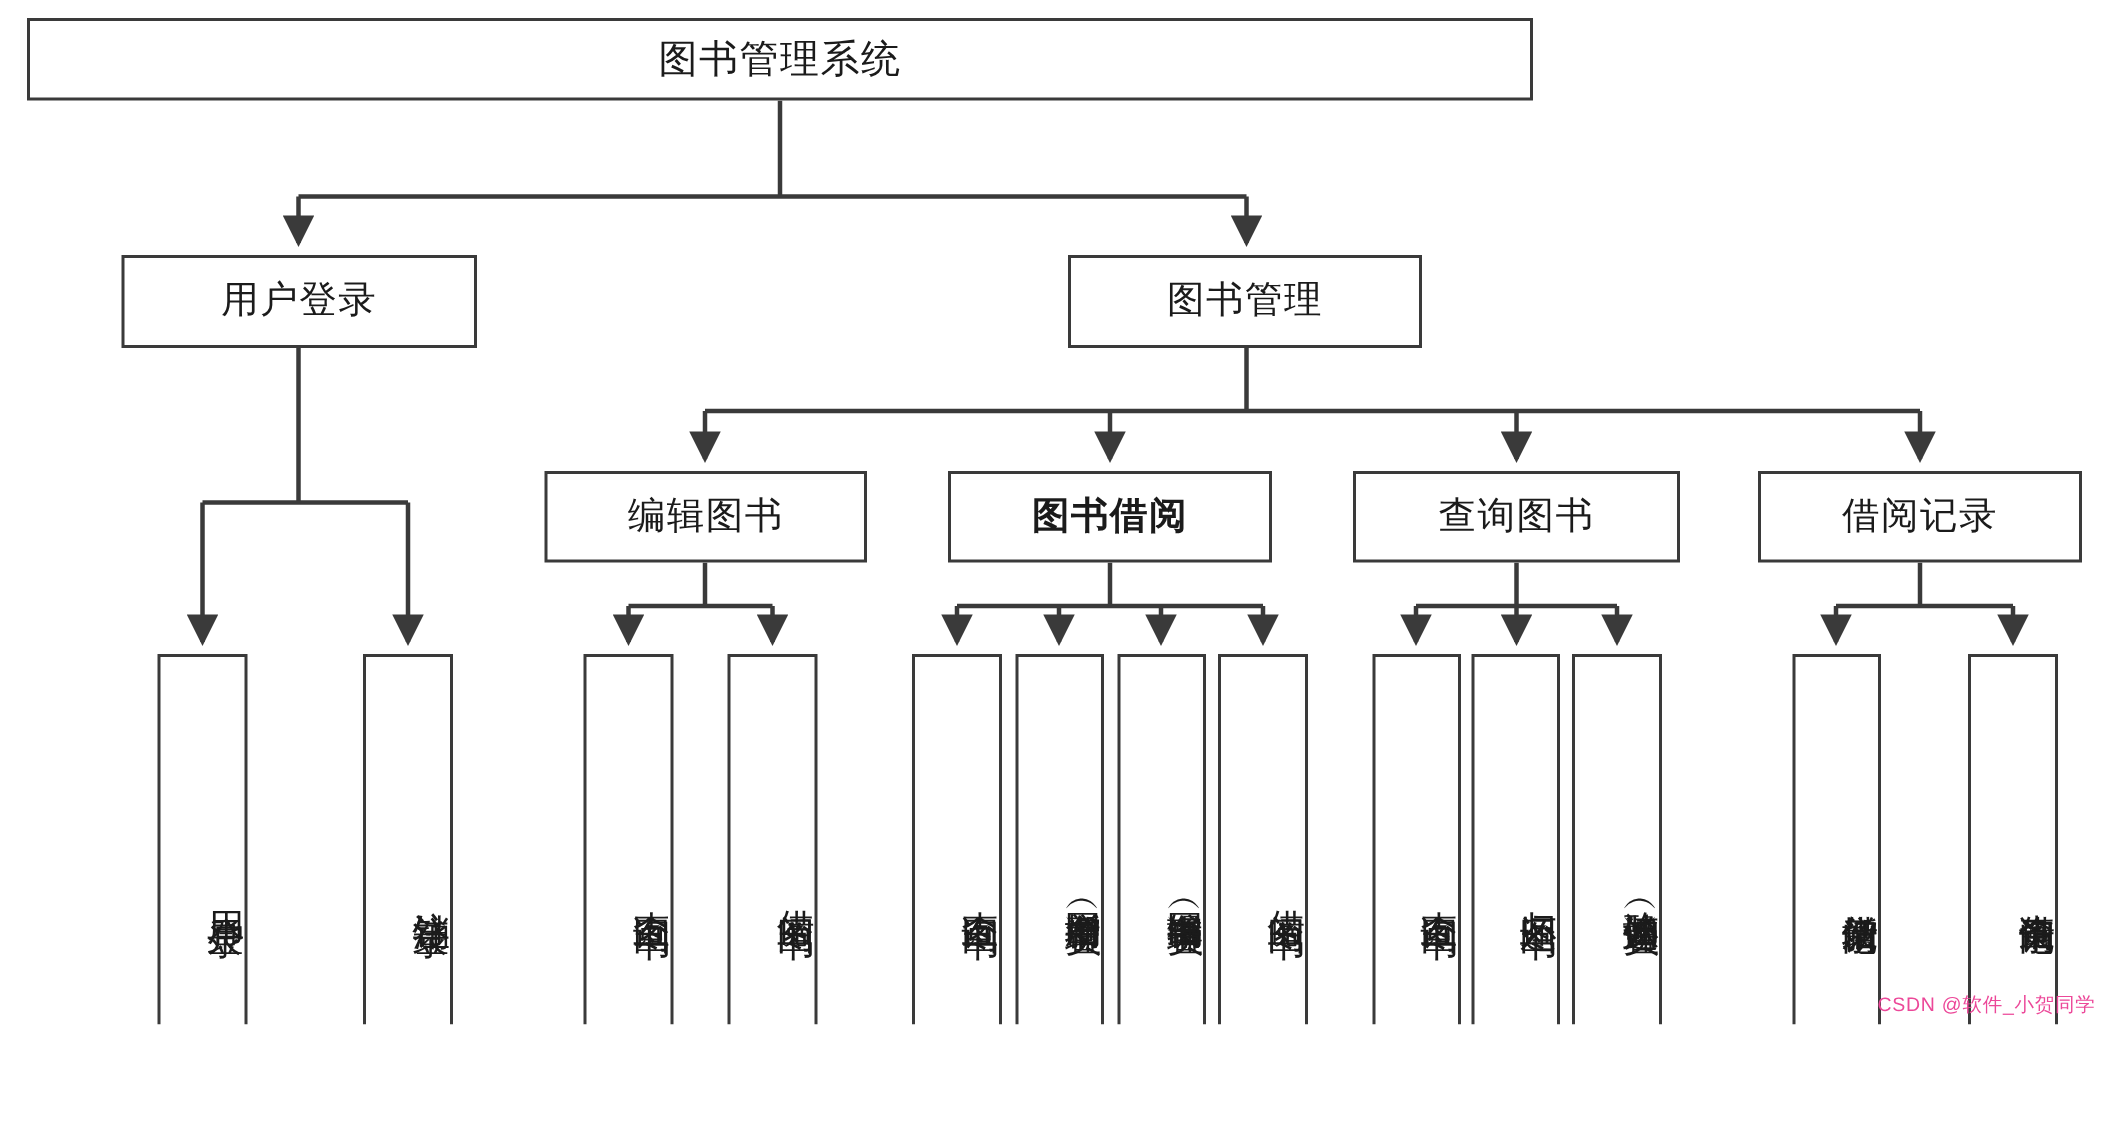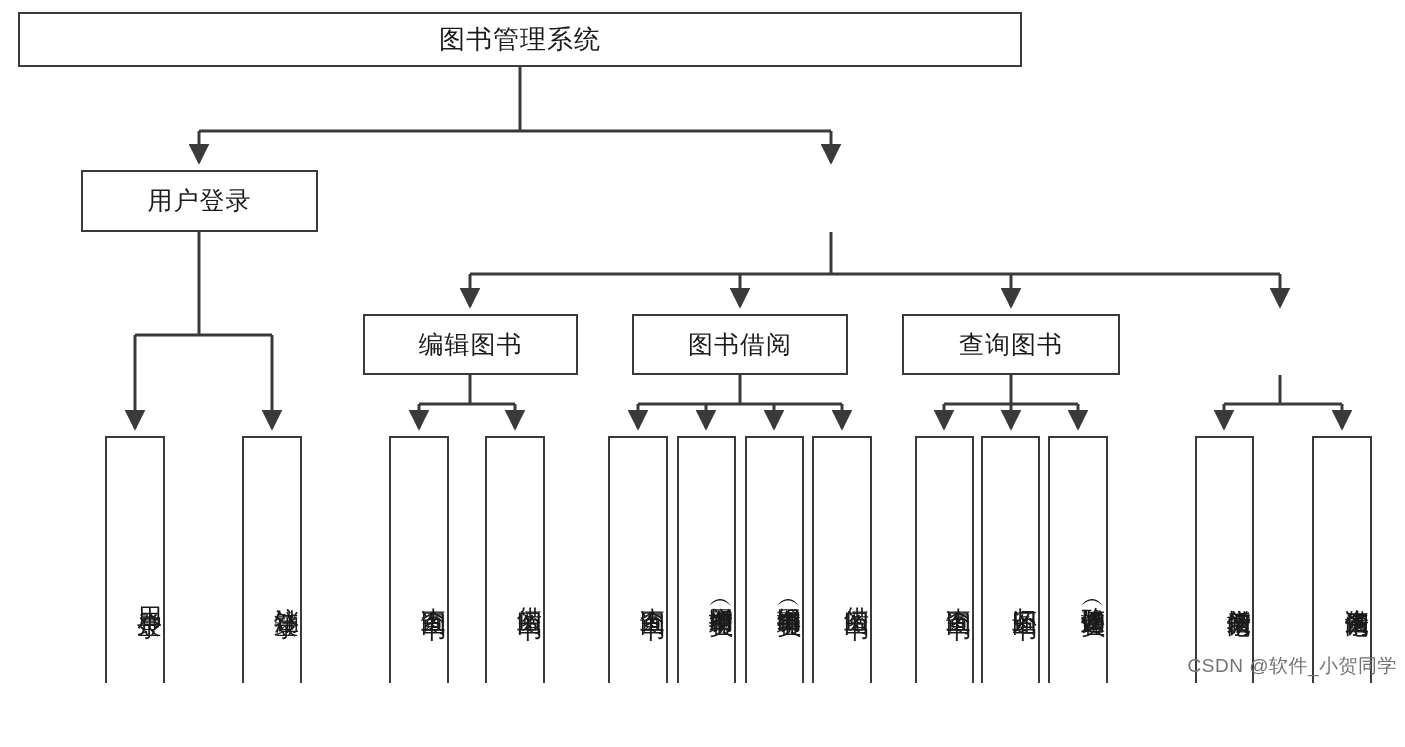"图书管理" div.node { html: none -> <div> <span>图书管理</span> </div> }
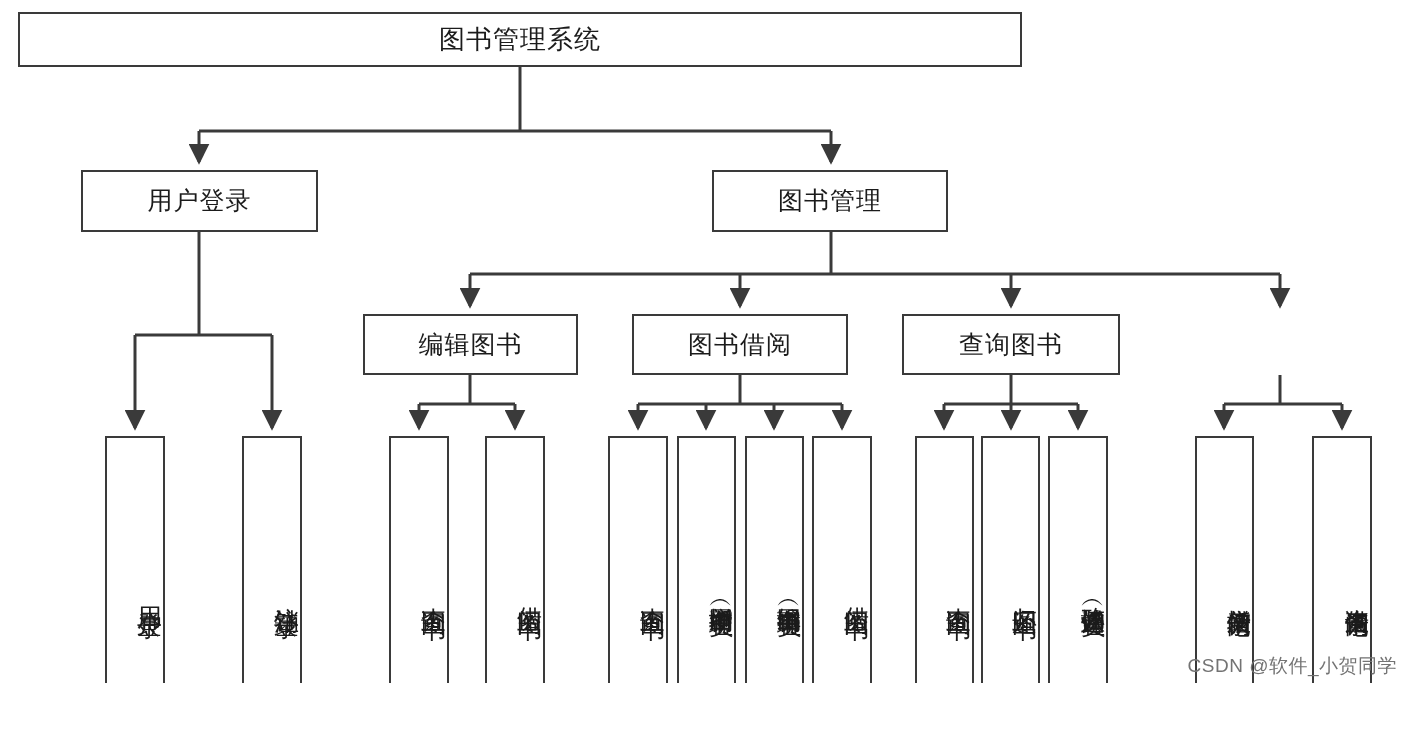"图书借阅" div.node { font-weight: none -> bold }
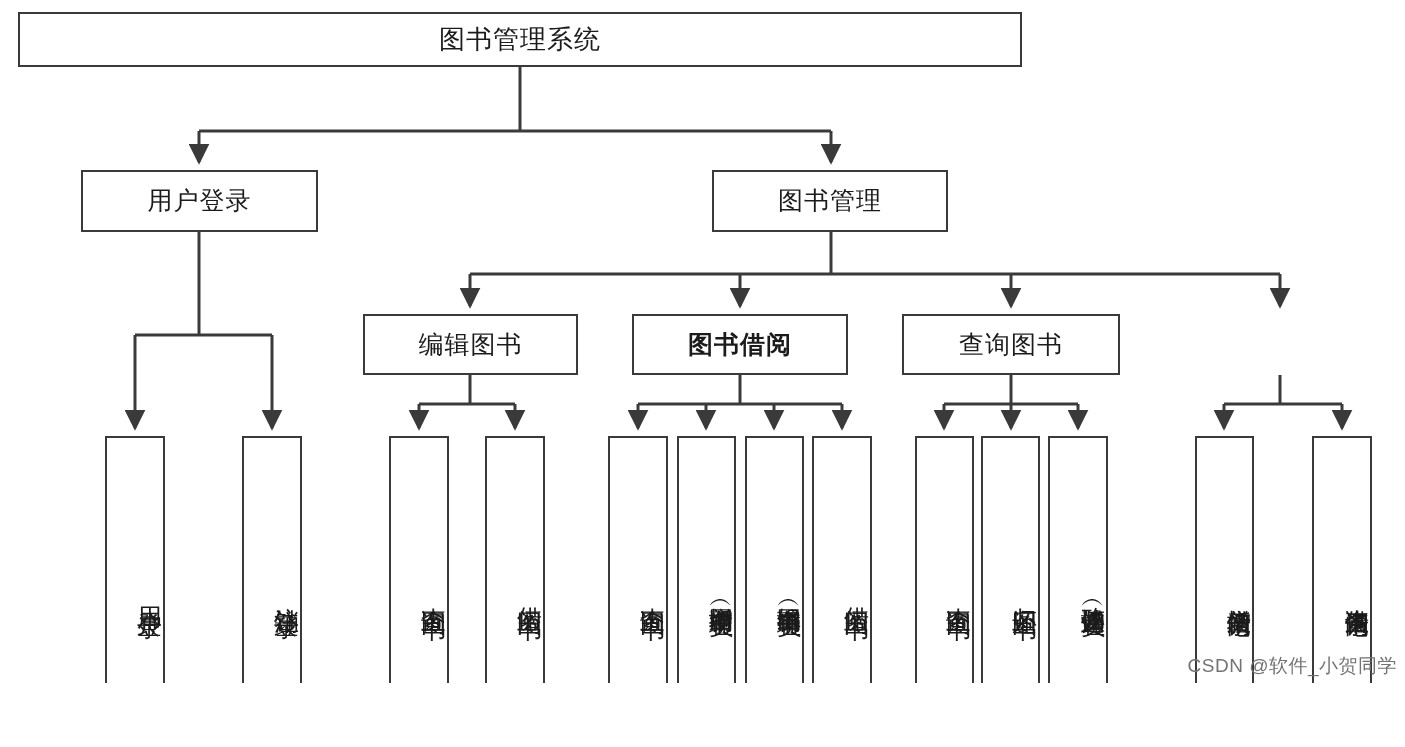"借阅记录" div.node { html: none -> <div> <span>借阅记录</span> </div> }
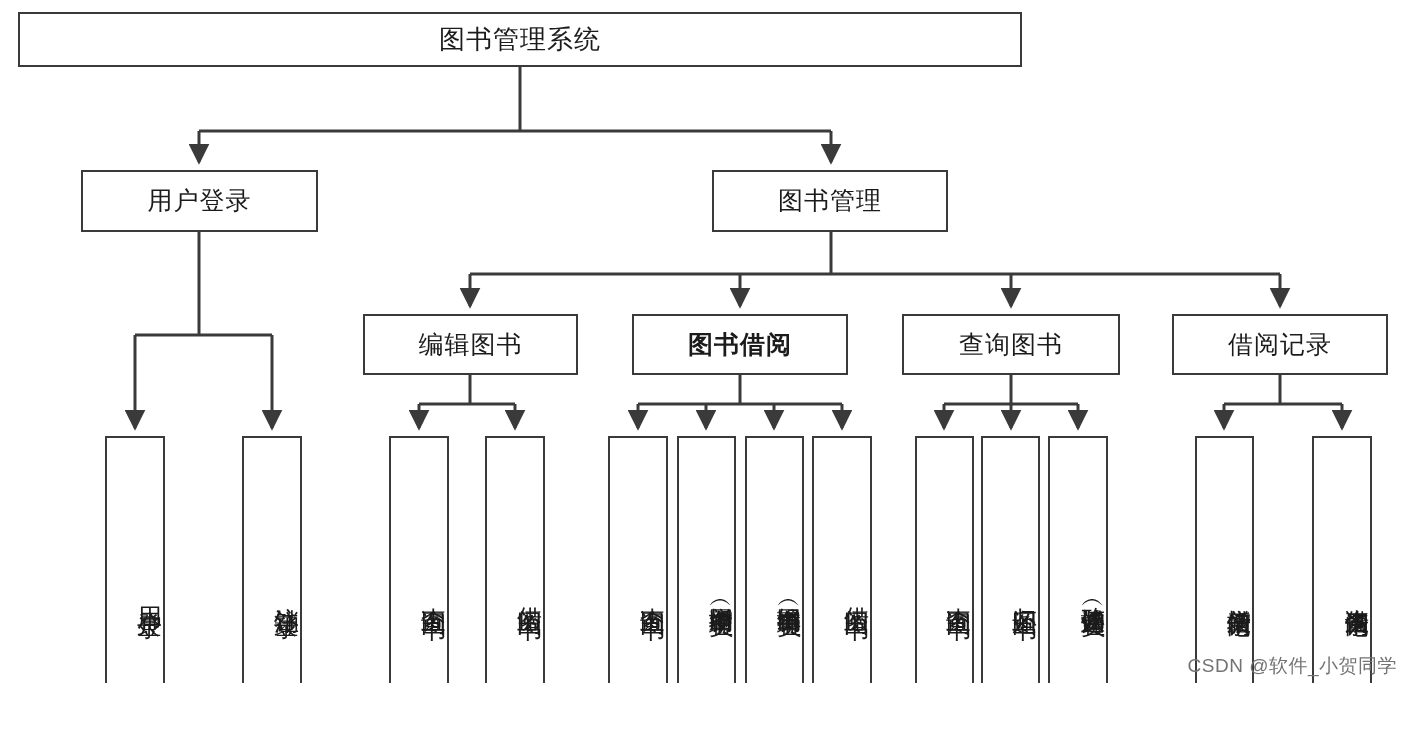"CSDN @软件_小贺同学" #watermark { color: #737373 -> #ec4899; font-size: 19px -> 13px }
